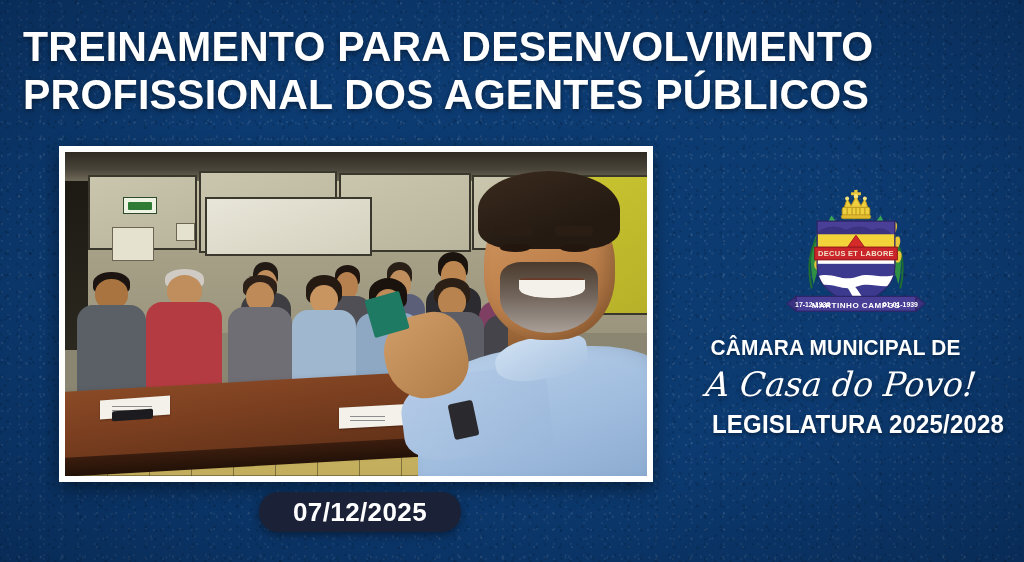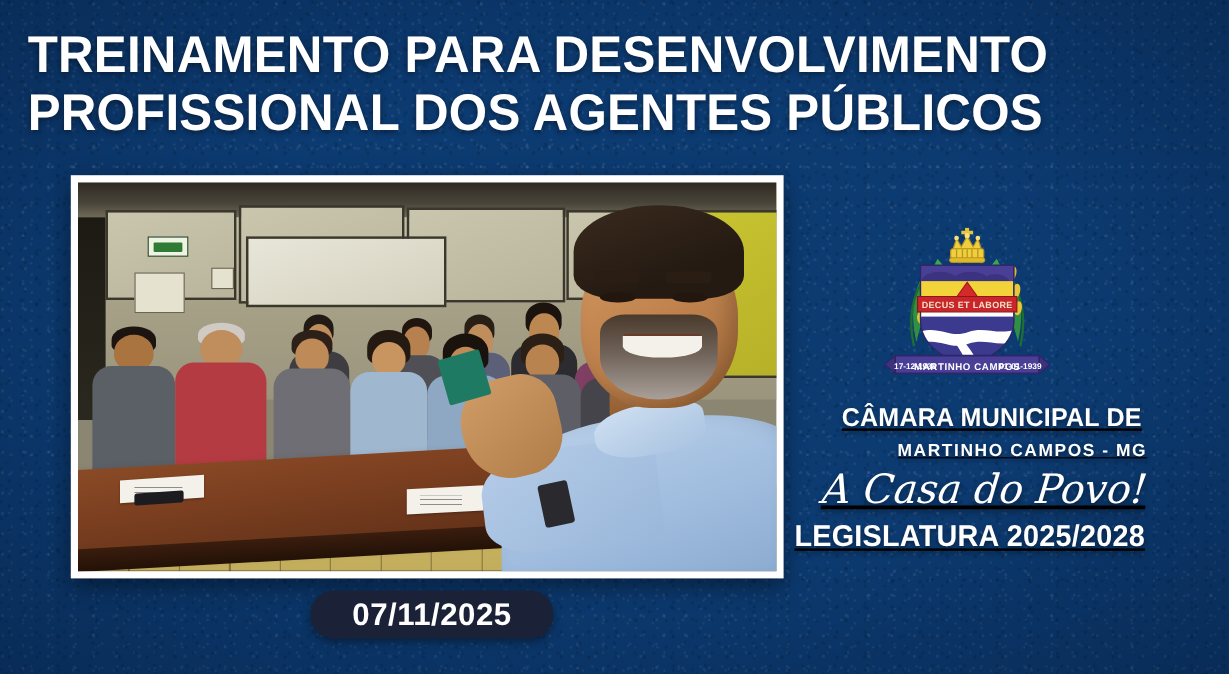"DECUS ET LABORE" #right-panel { left: 656px -> 706px; text-align: right -> left; text-decoration: underline -> none }
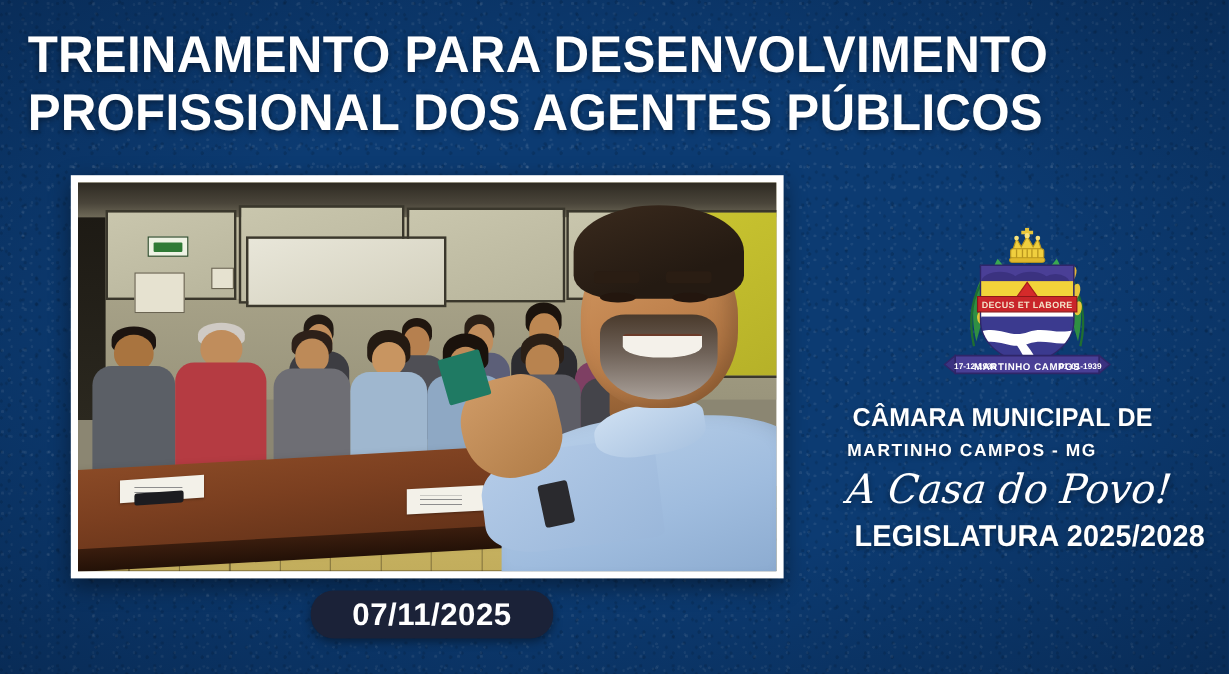"MARTINHO CAMPOS - MG" div { html: <div>MARTINHO CAMPOS - MG</div> -> none }
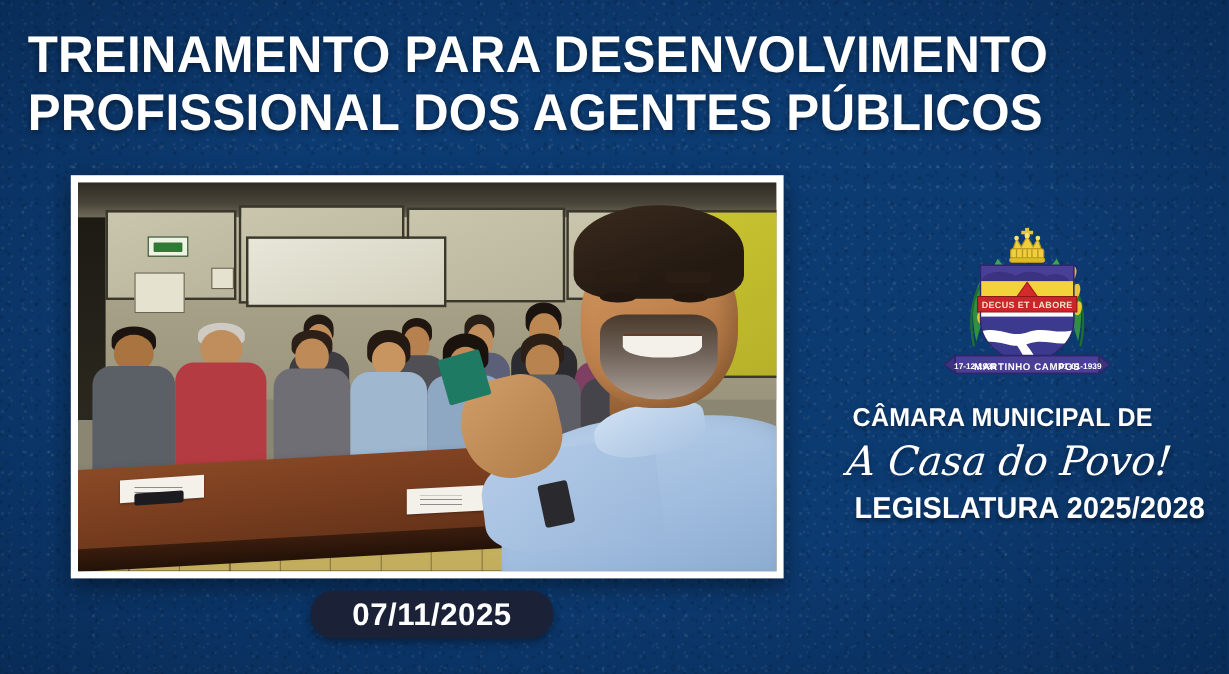"07/11/2025" span { text: 07/11/2025 -> 07/12/2025 }
